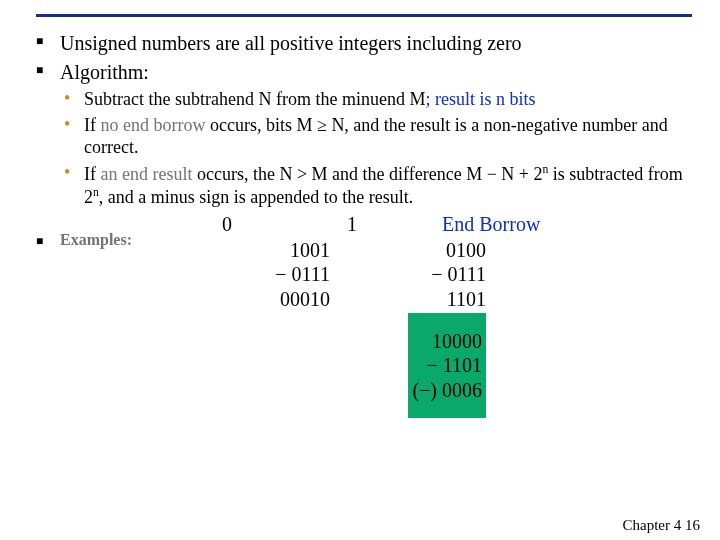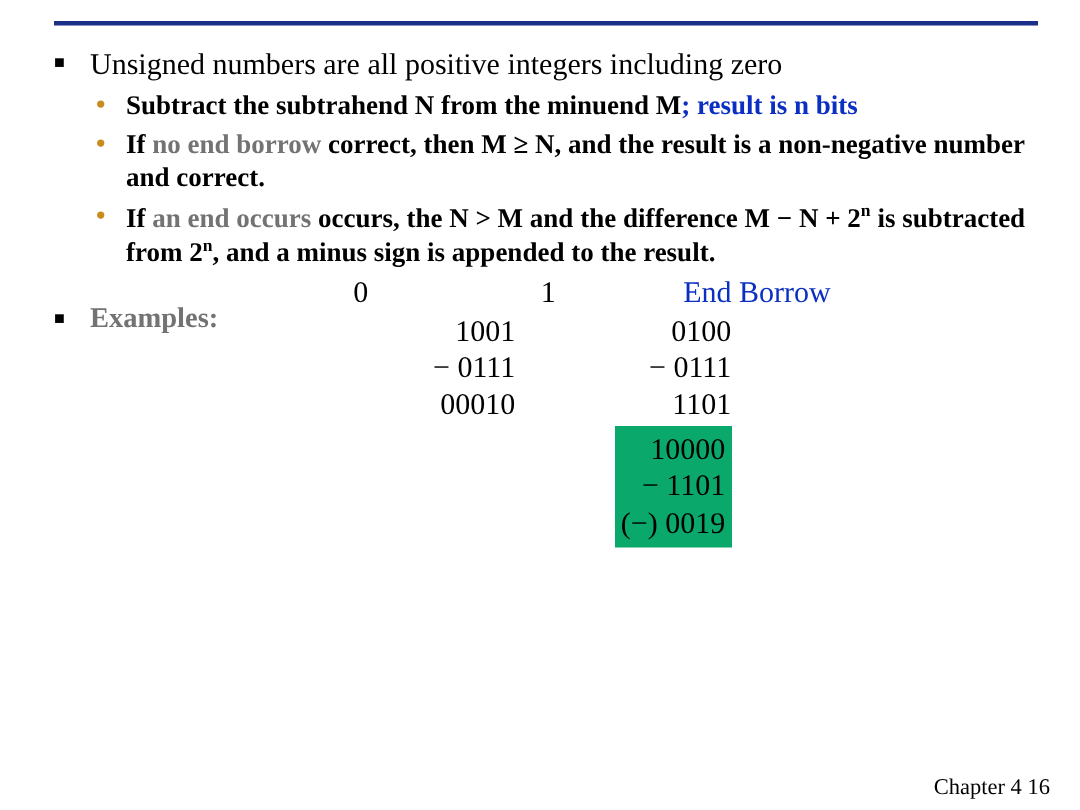"Algorithm:" div.b1 { html: none -> <div>Algorithm:</div> }
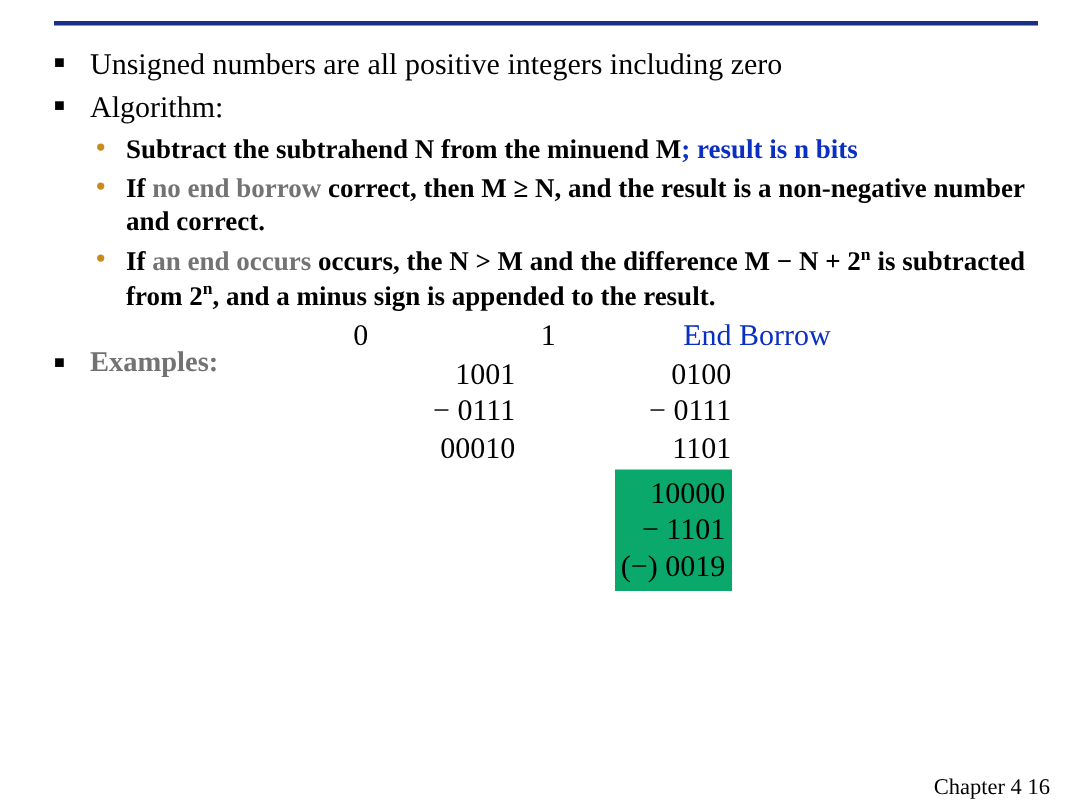"Subtract the subtrahend N from" .b2 { font-weight: bold -> normal }
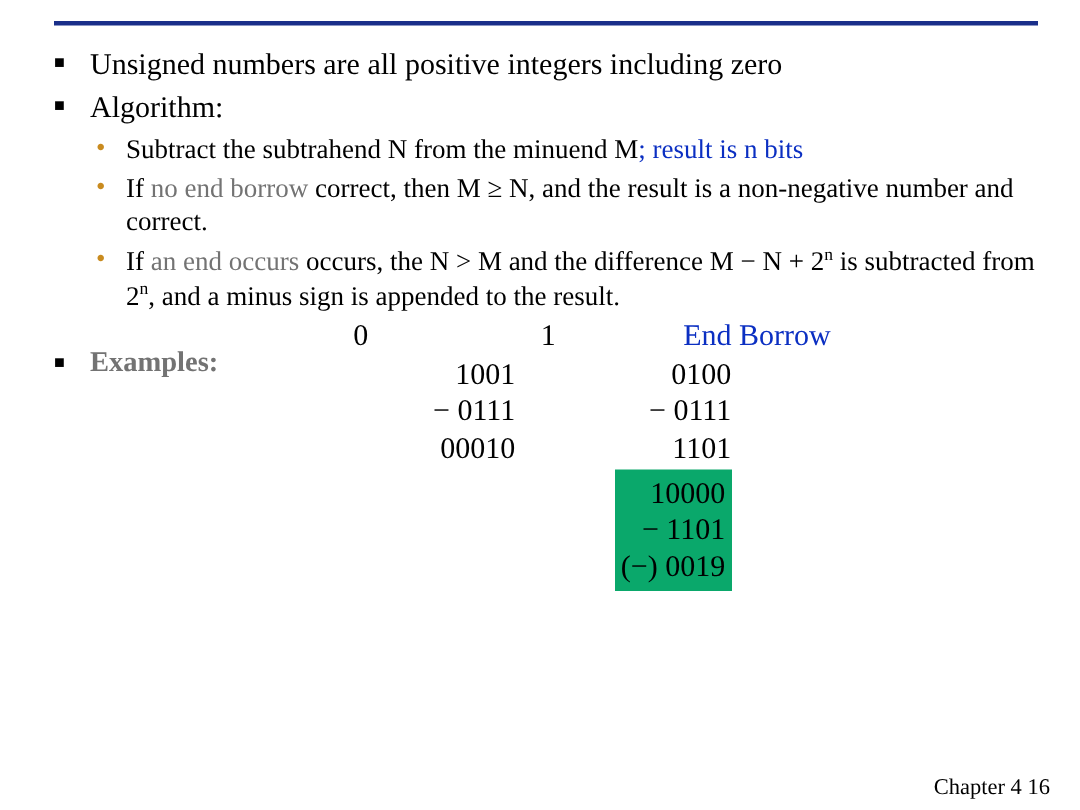"correct, then M" span { text: correct, then -> occurs, bits }
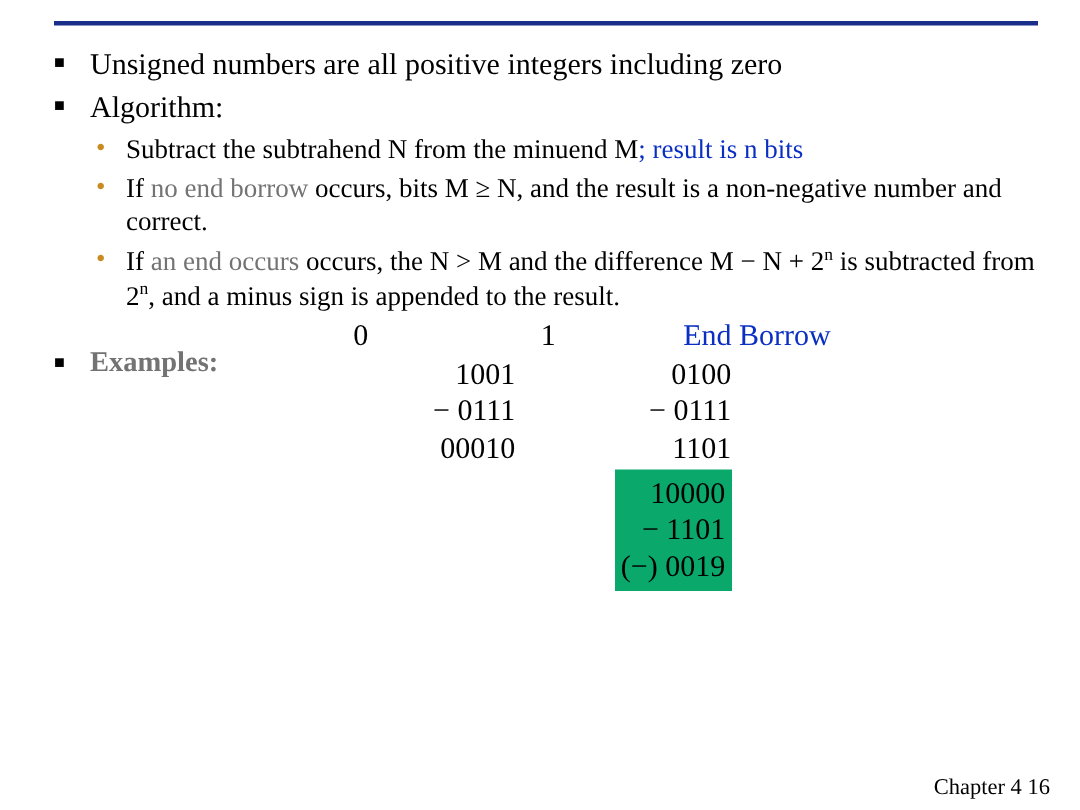"an end occurs" span.red { text: occurs -> result }
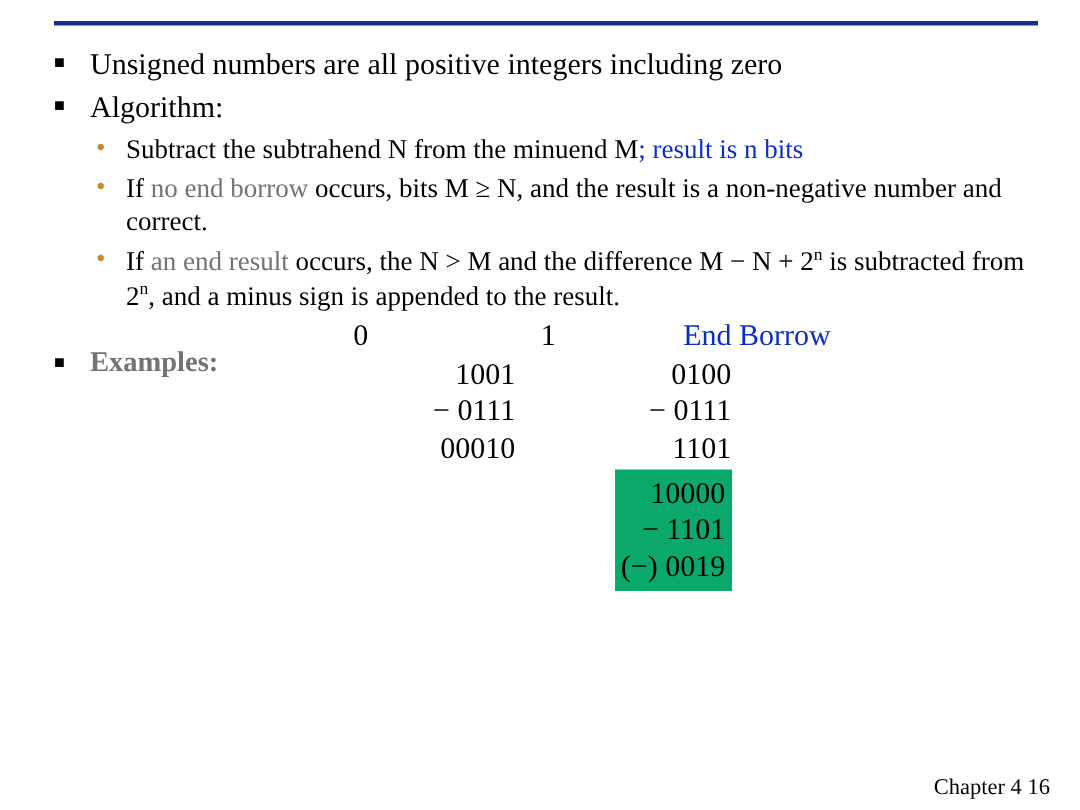"Examples:" .examples-label { font-size: 19px -> 16px }
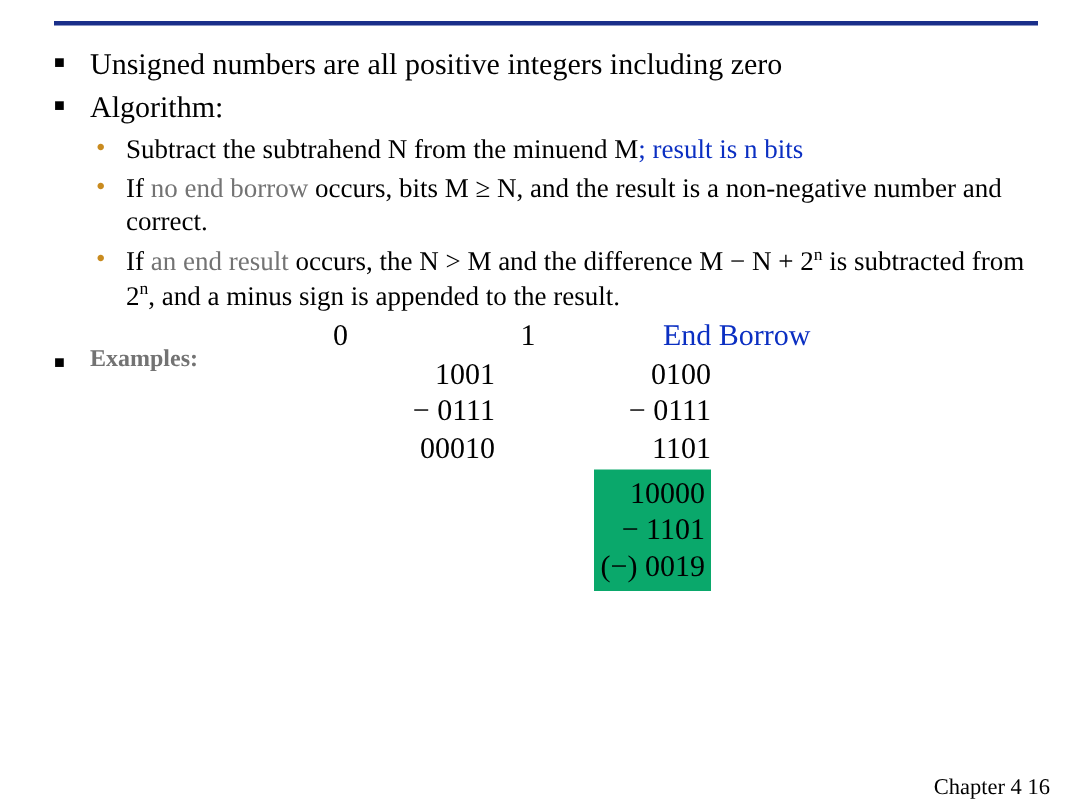"1001" .mathcols { gap: 34px -> 46px }
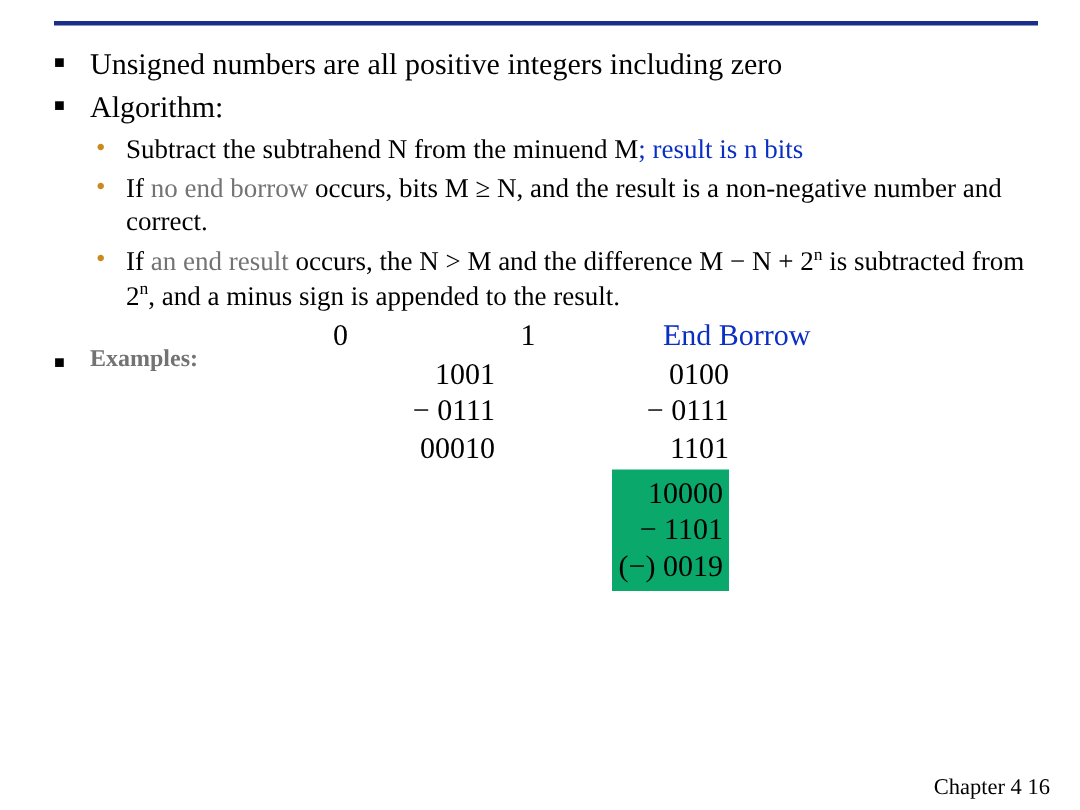"10000" .greenbox { padding: 4px 4px -> 16px 4px }
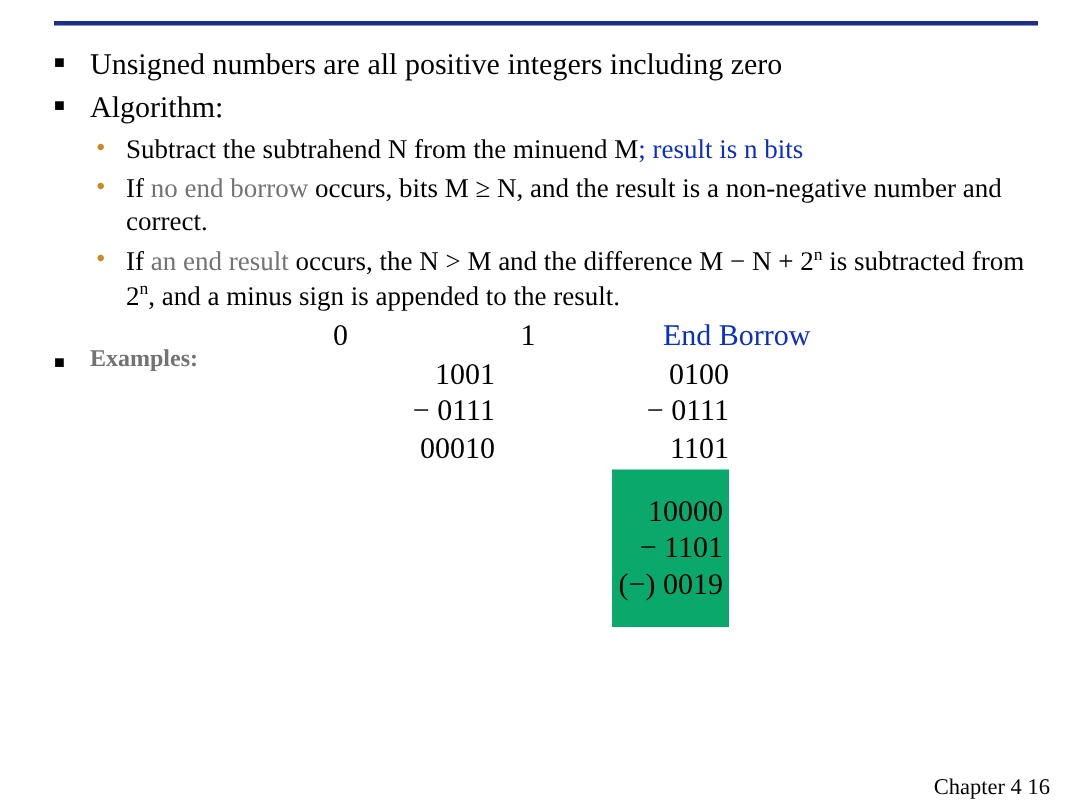"(−) 0019" div { text: 0019 -> 0006 }
